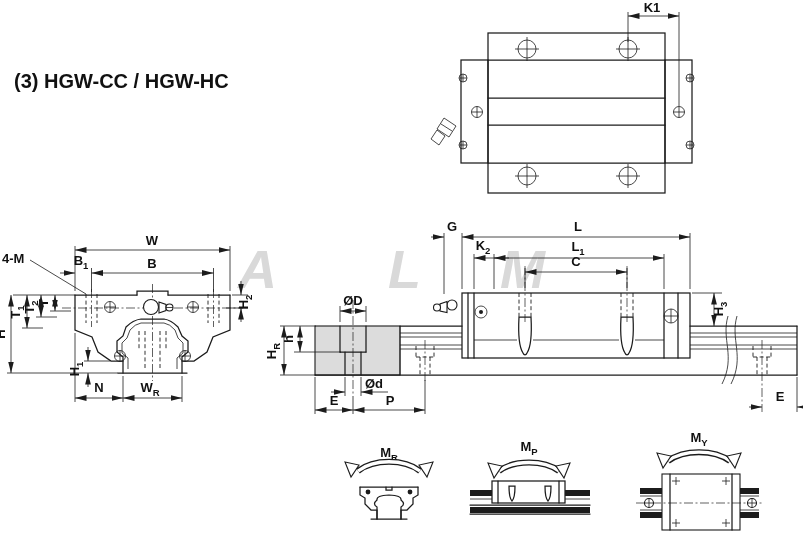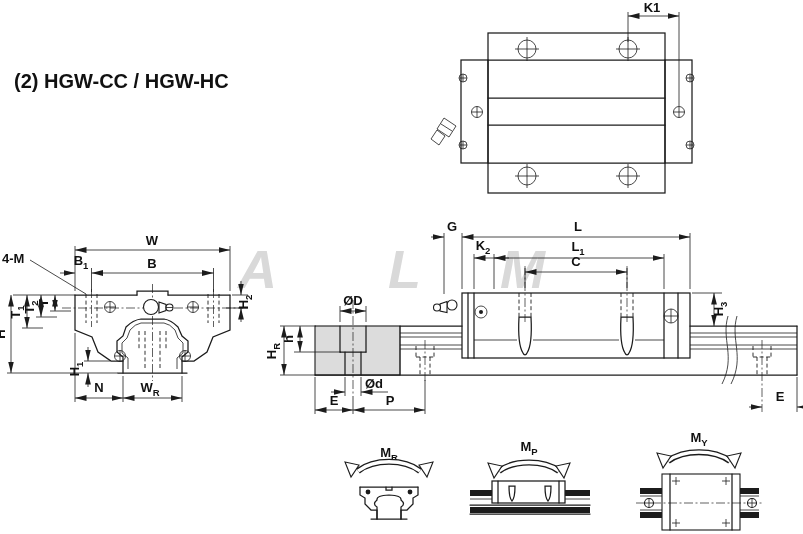"(2) HGW-CC / HGW-HC" div { text: 2 -> 3 }
